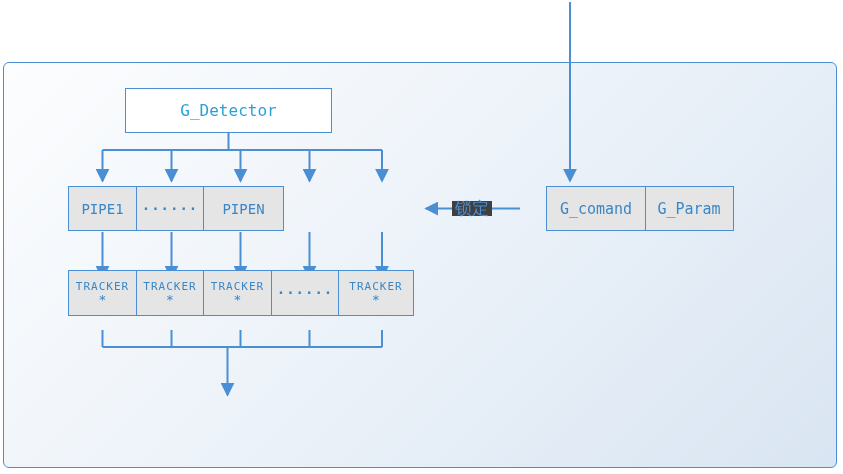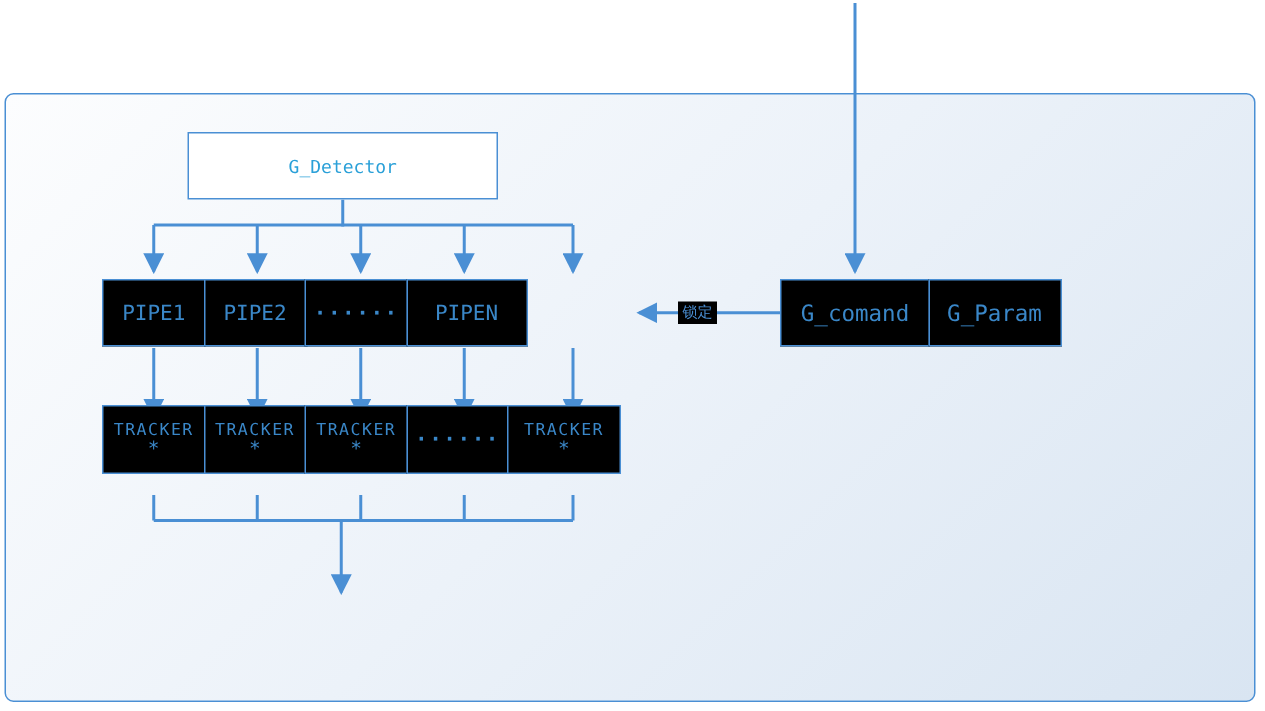"G_Detector" .detector-box { font-size: 12px -> 16px }
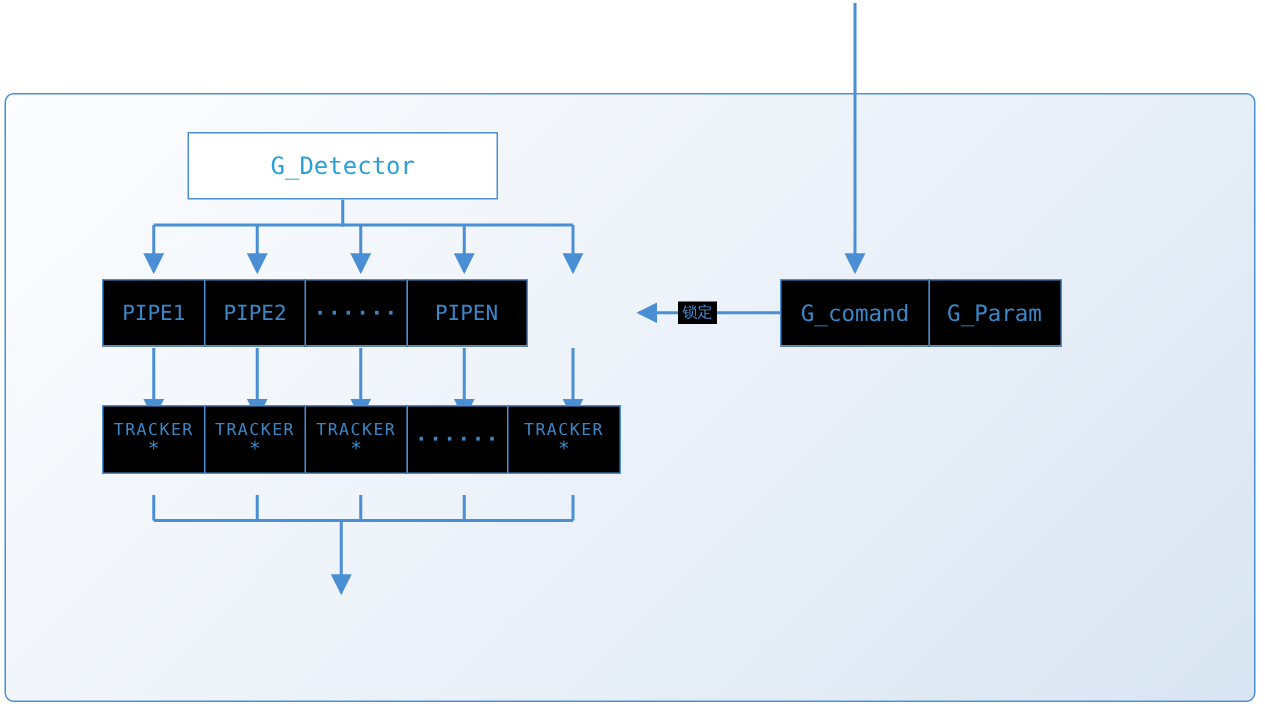"PIPE1" .cell { background: #000000 -> #e5e5e5 }
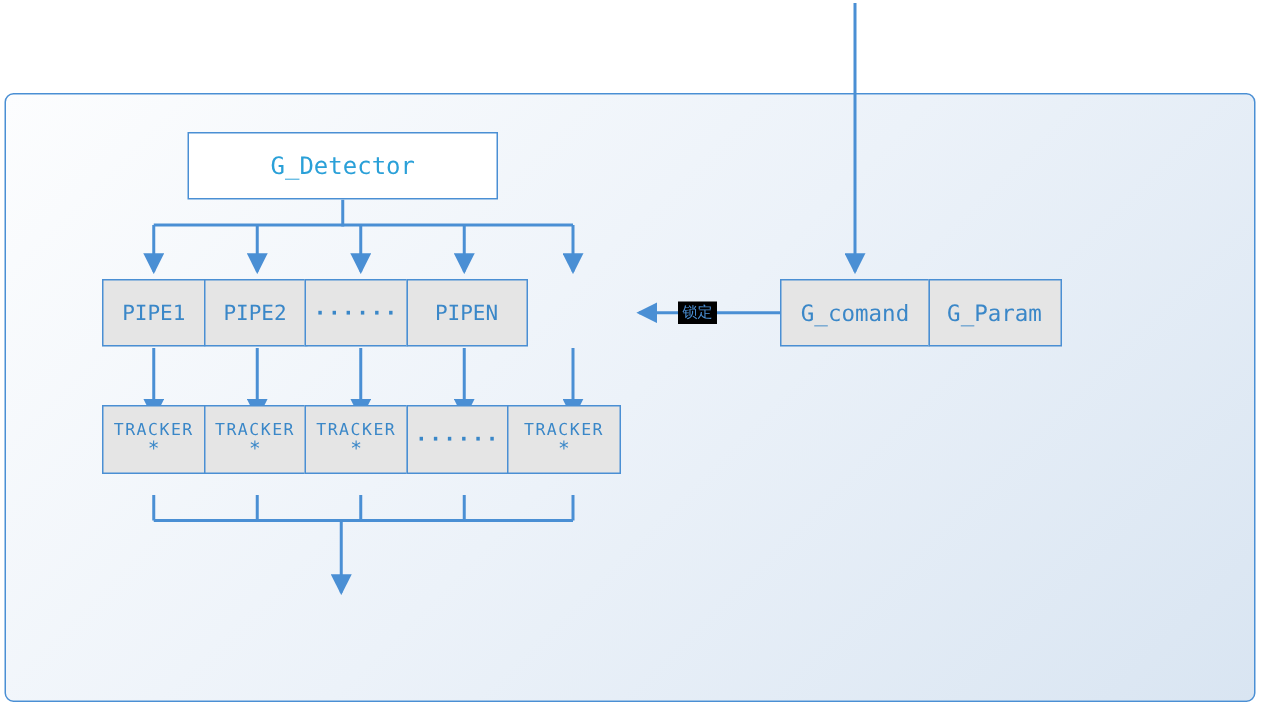"PIPE2" div.cell { html: <div> <span>PIPE2</span> </div> -> none }
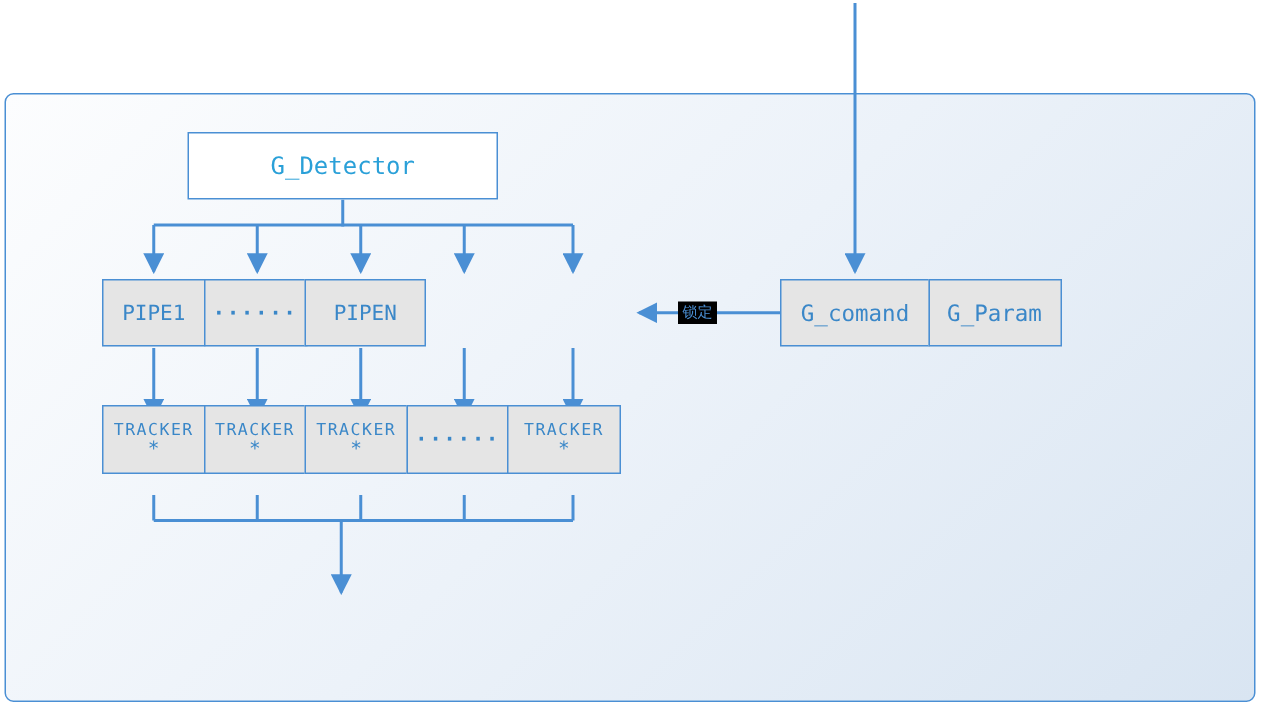"锁定" .lock-label { background: #000000 -> #404040; font-size: 10px -> 17px }
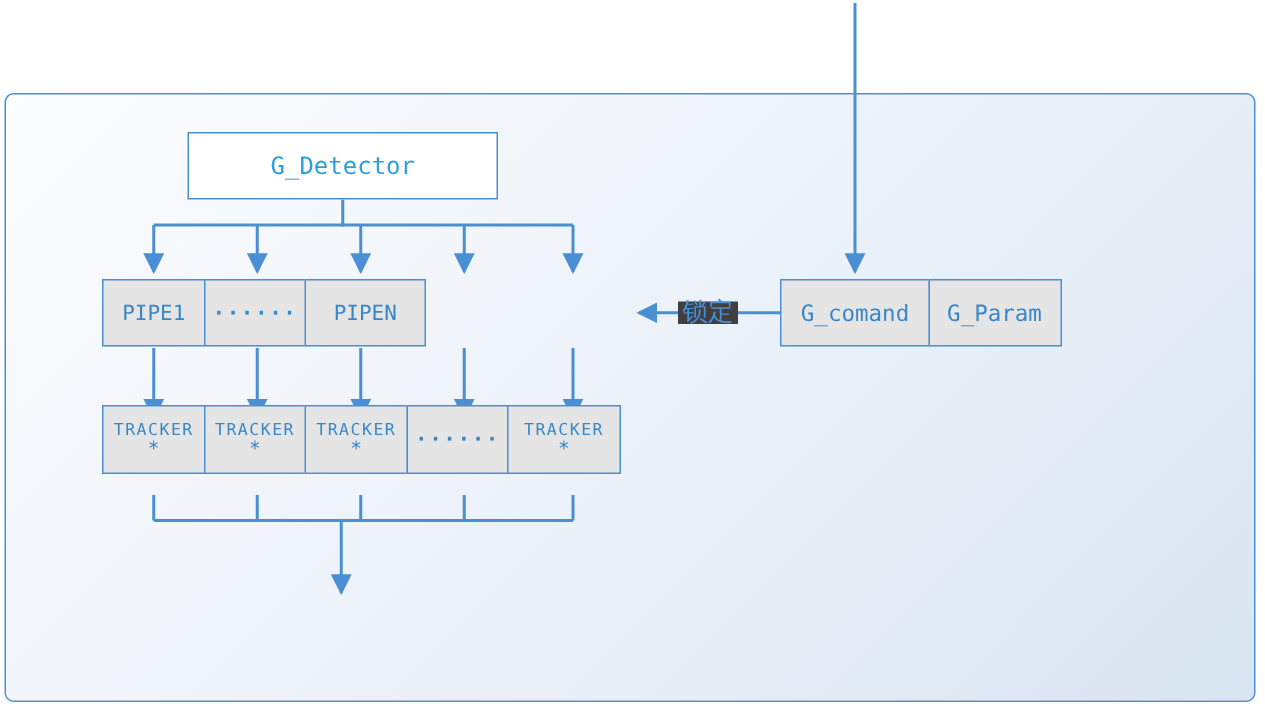"G_comand" .cmd-row { left: 520px -> 546px }
